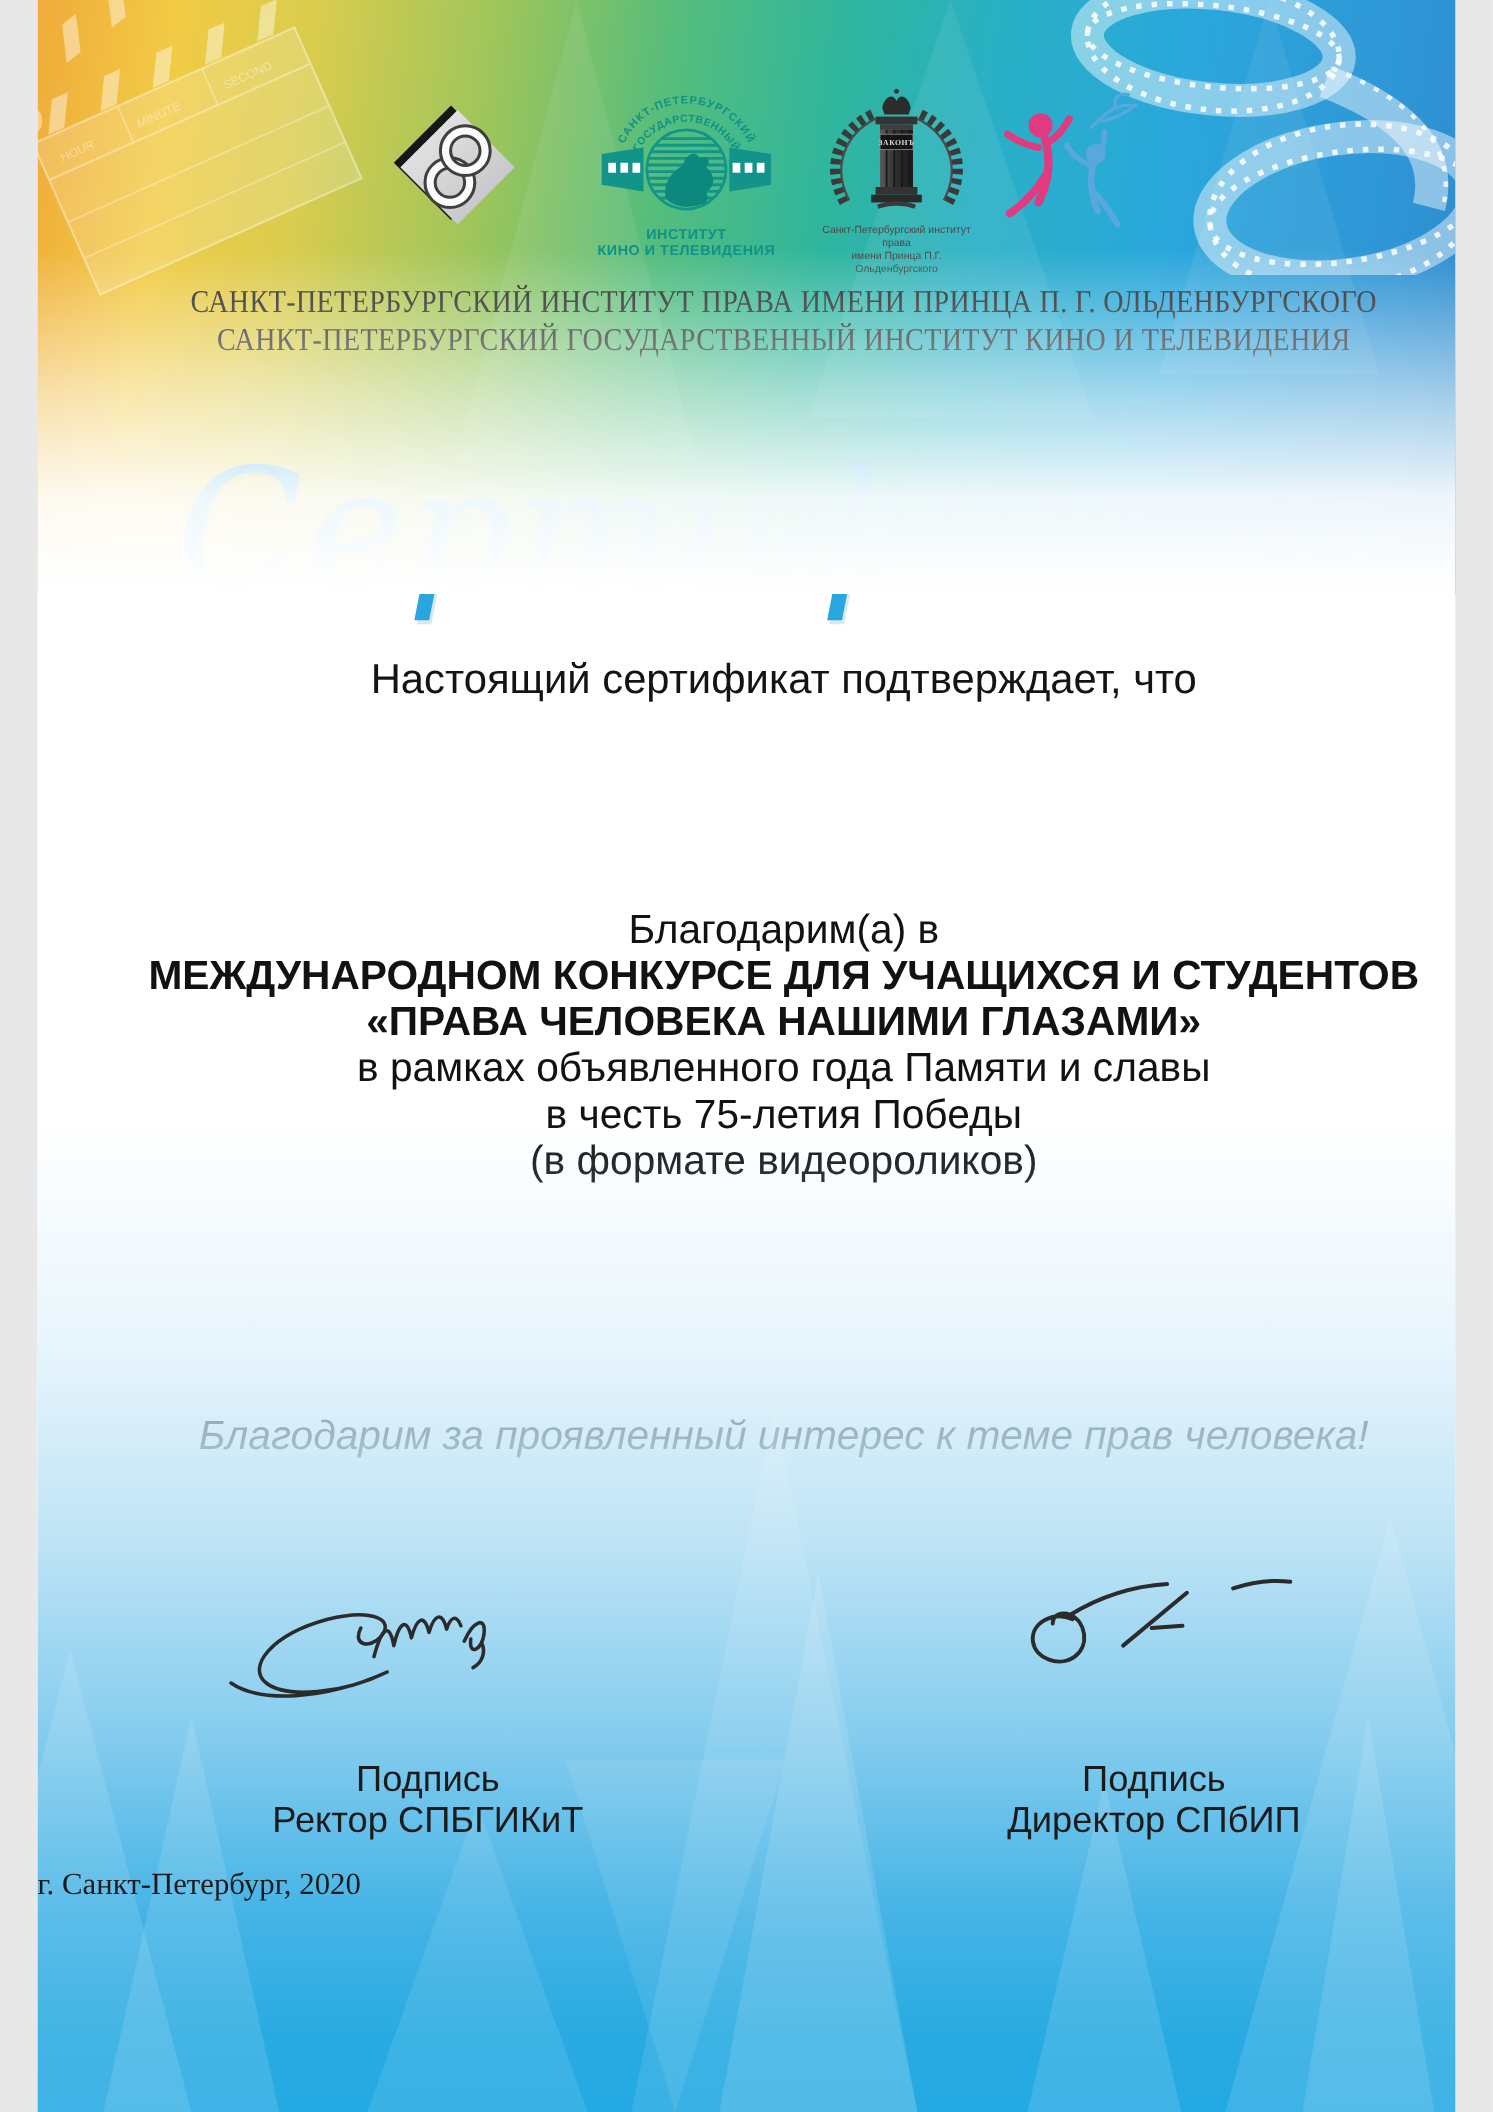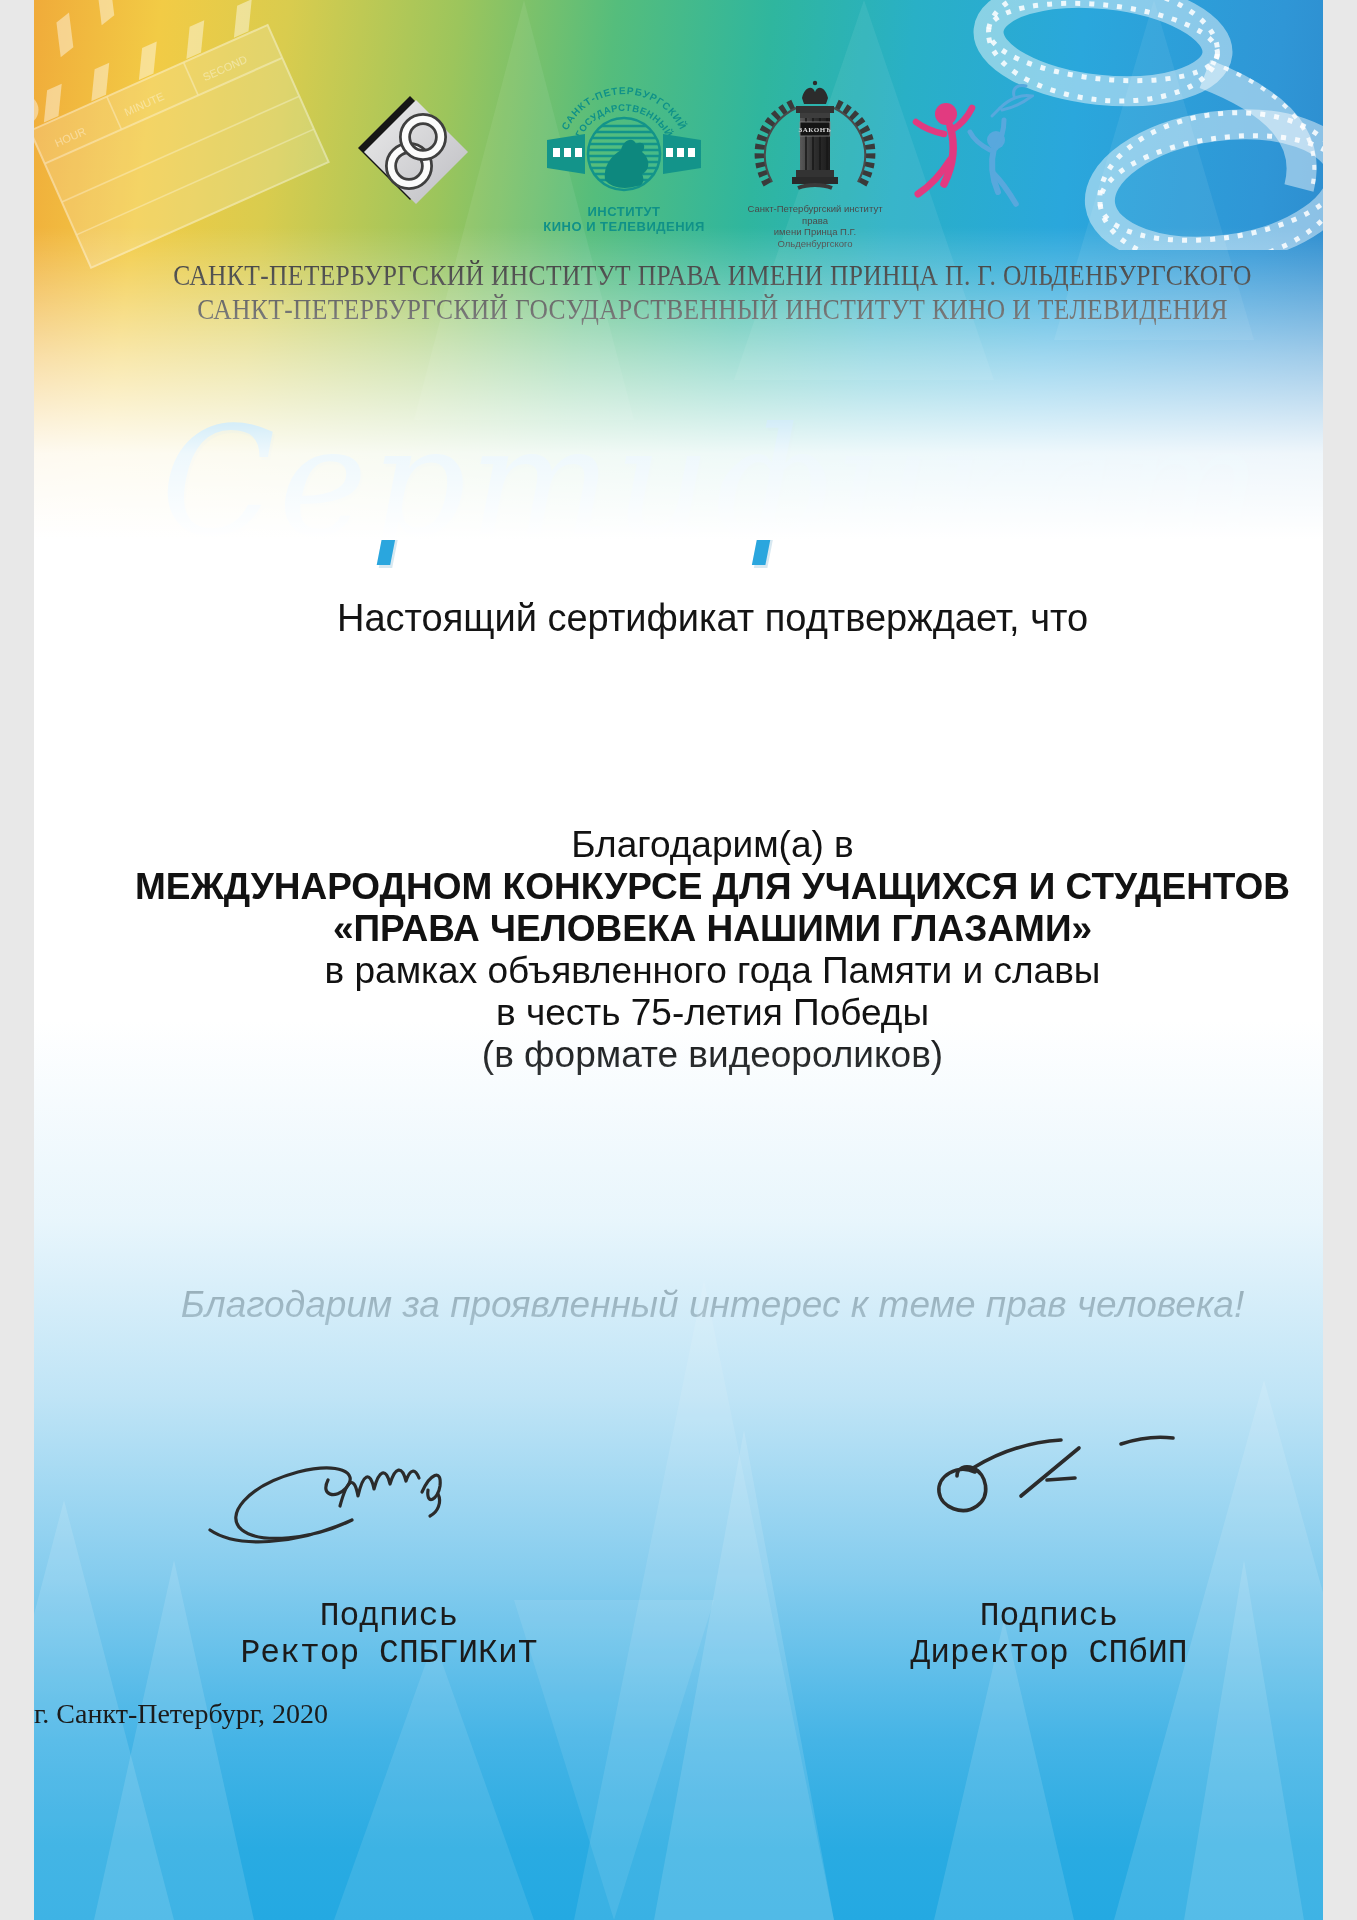"Подпись" .sig-caption { font-family: Liberation Mono, monospace -> Liberation Sans, sans-serif }
